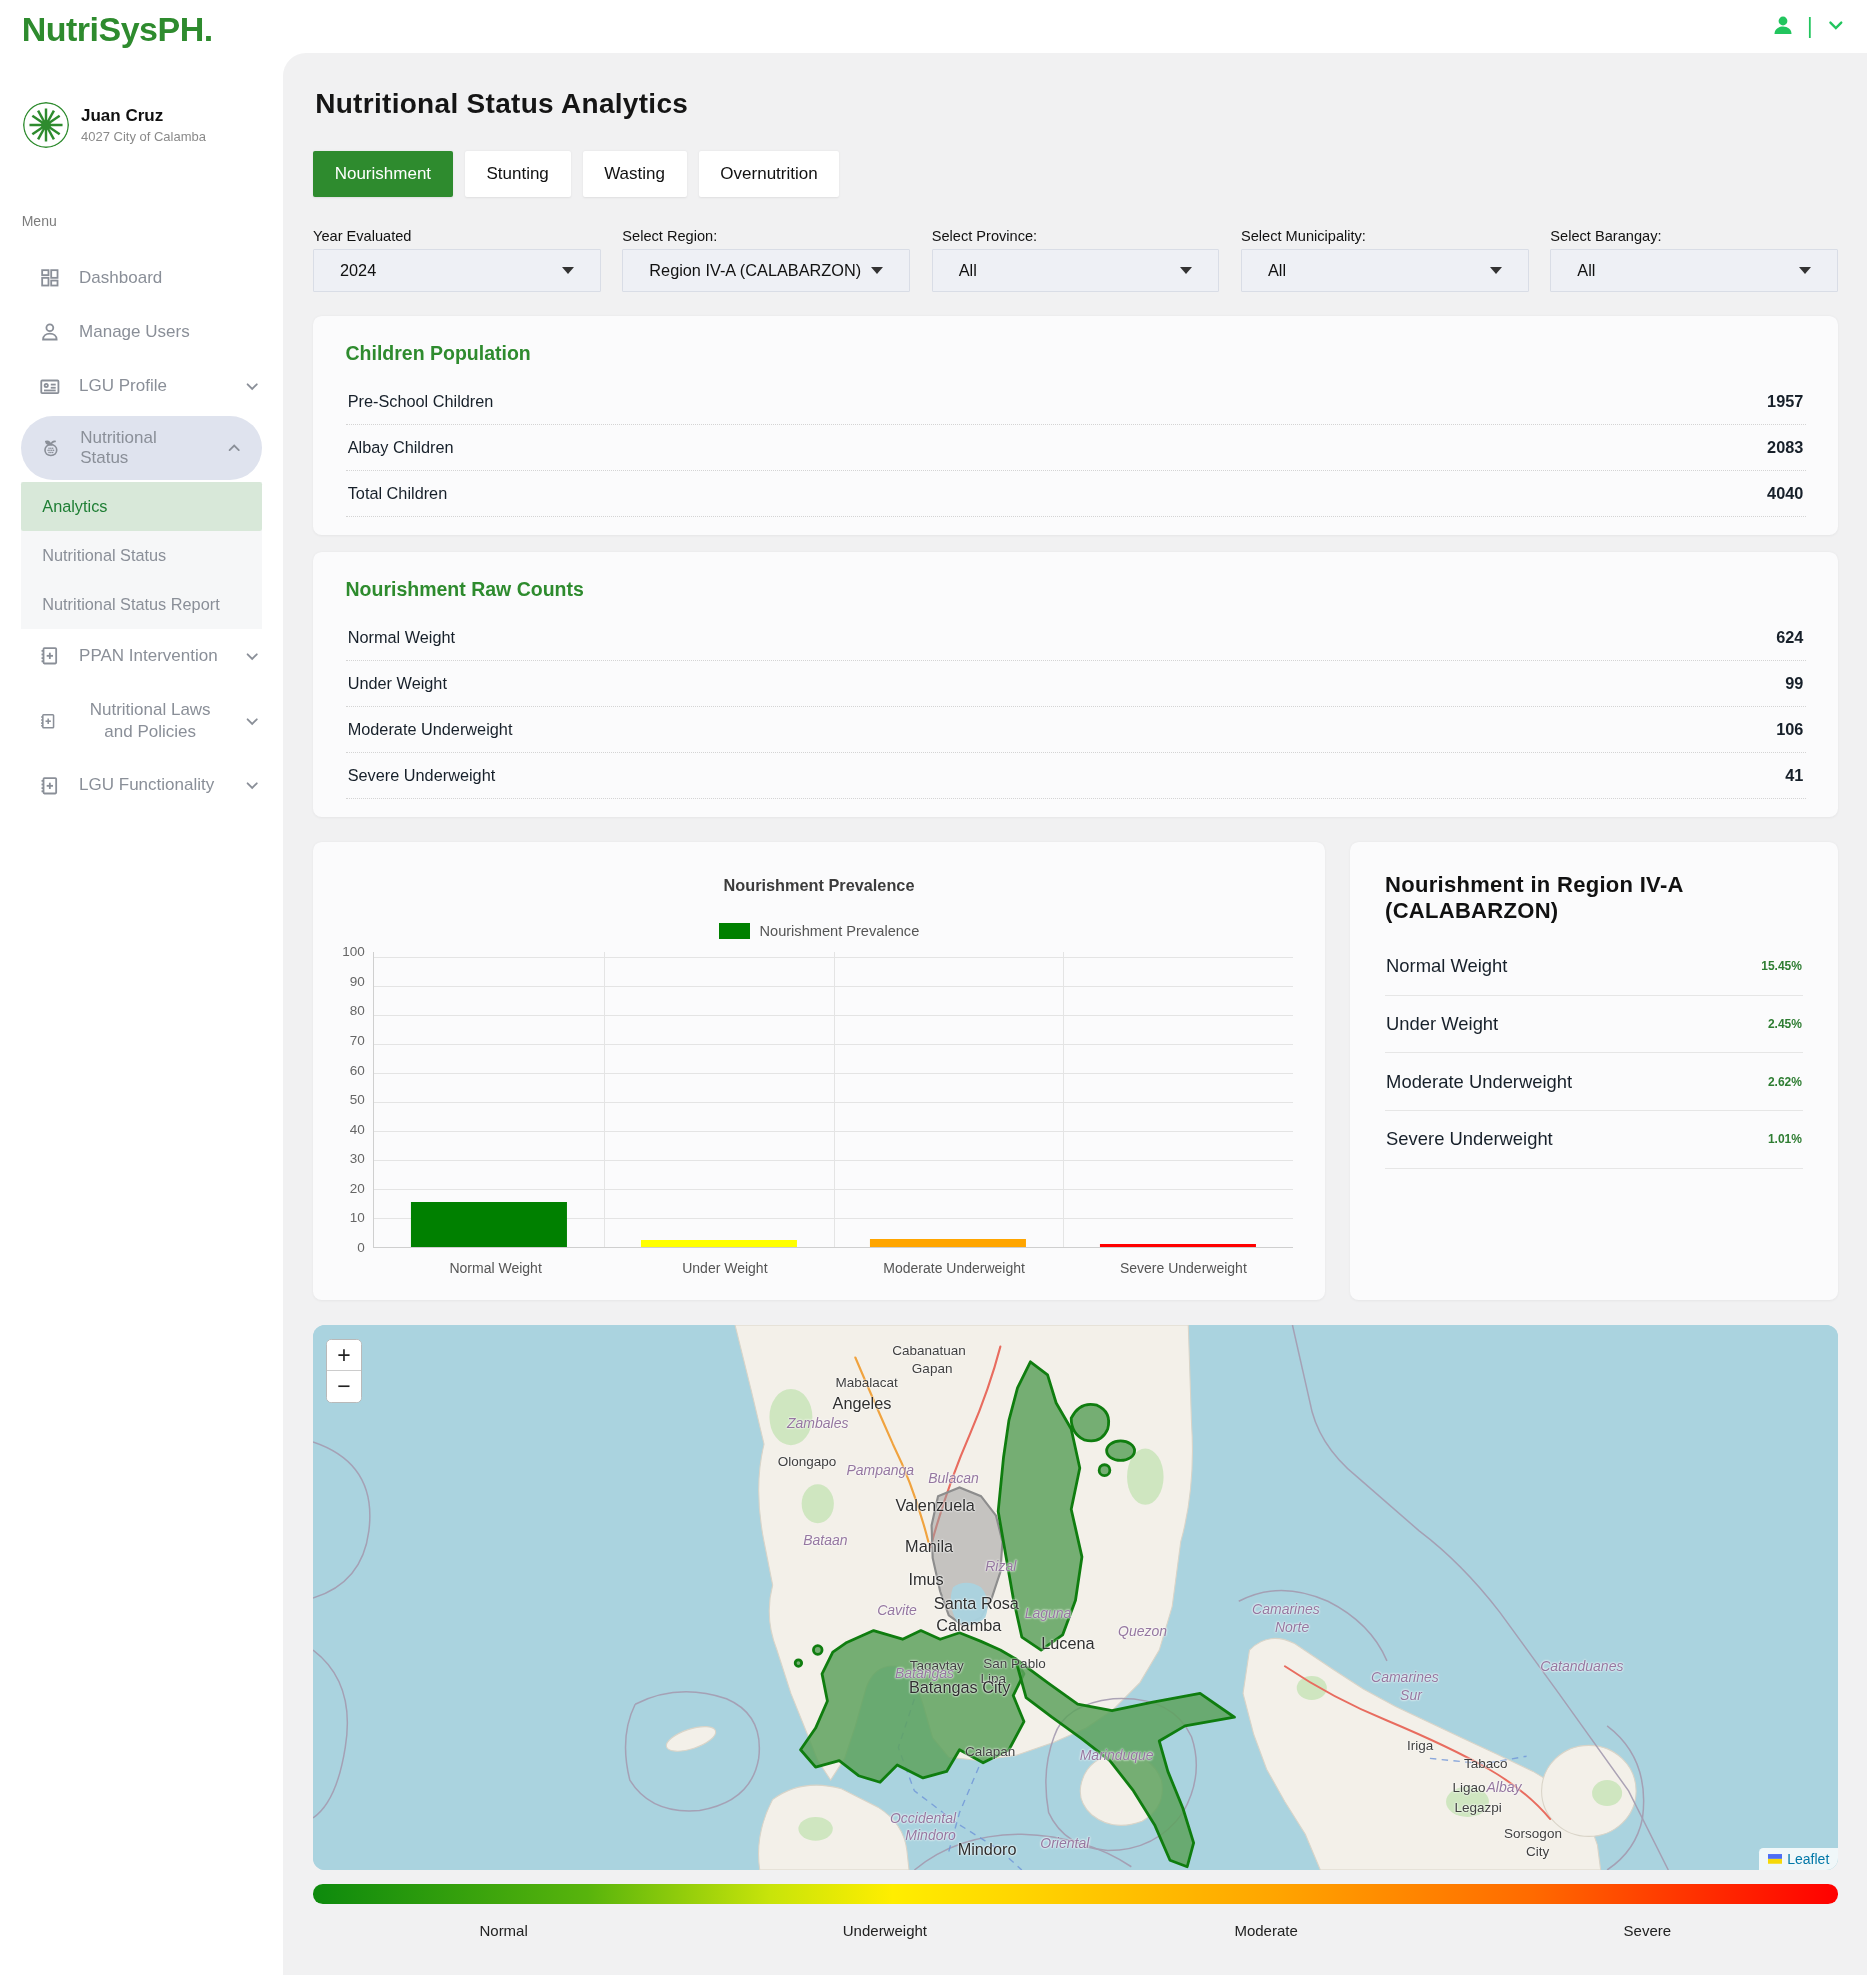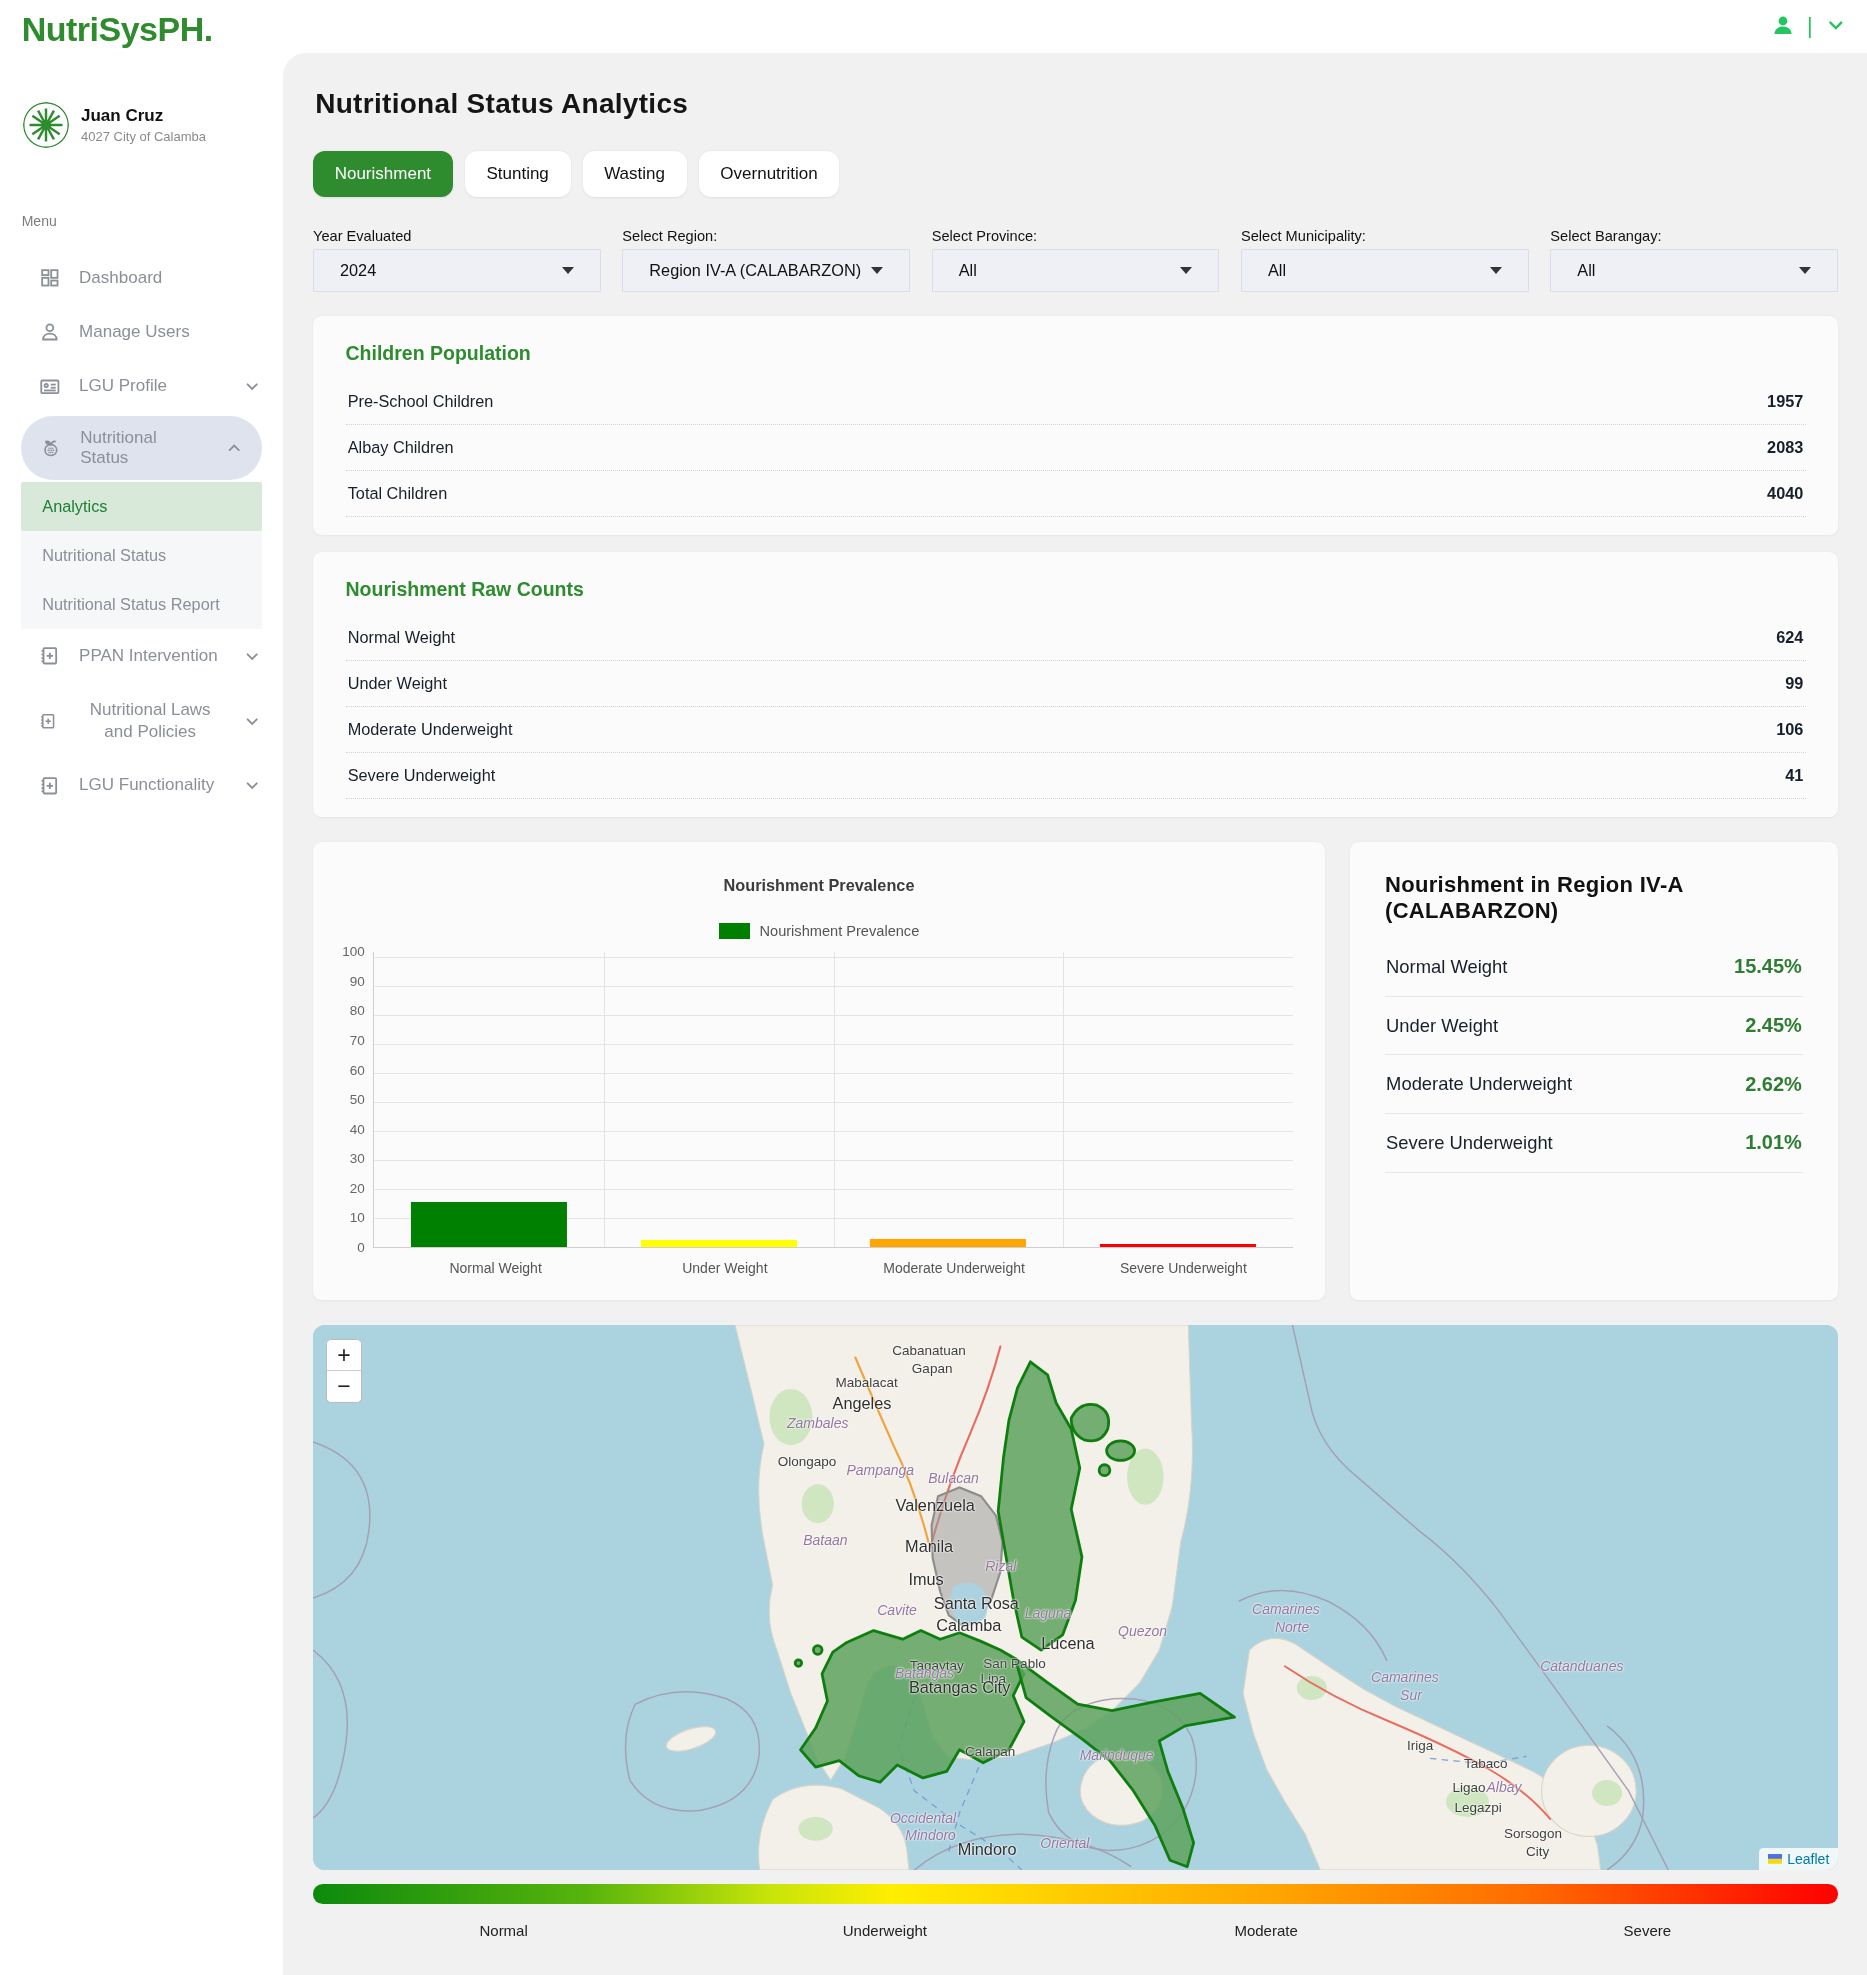"Nourishment" .tab { border-radius: 12px -> 2px }
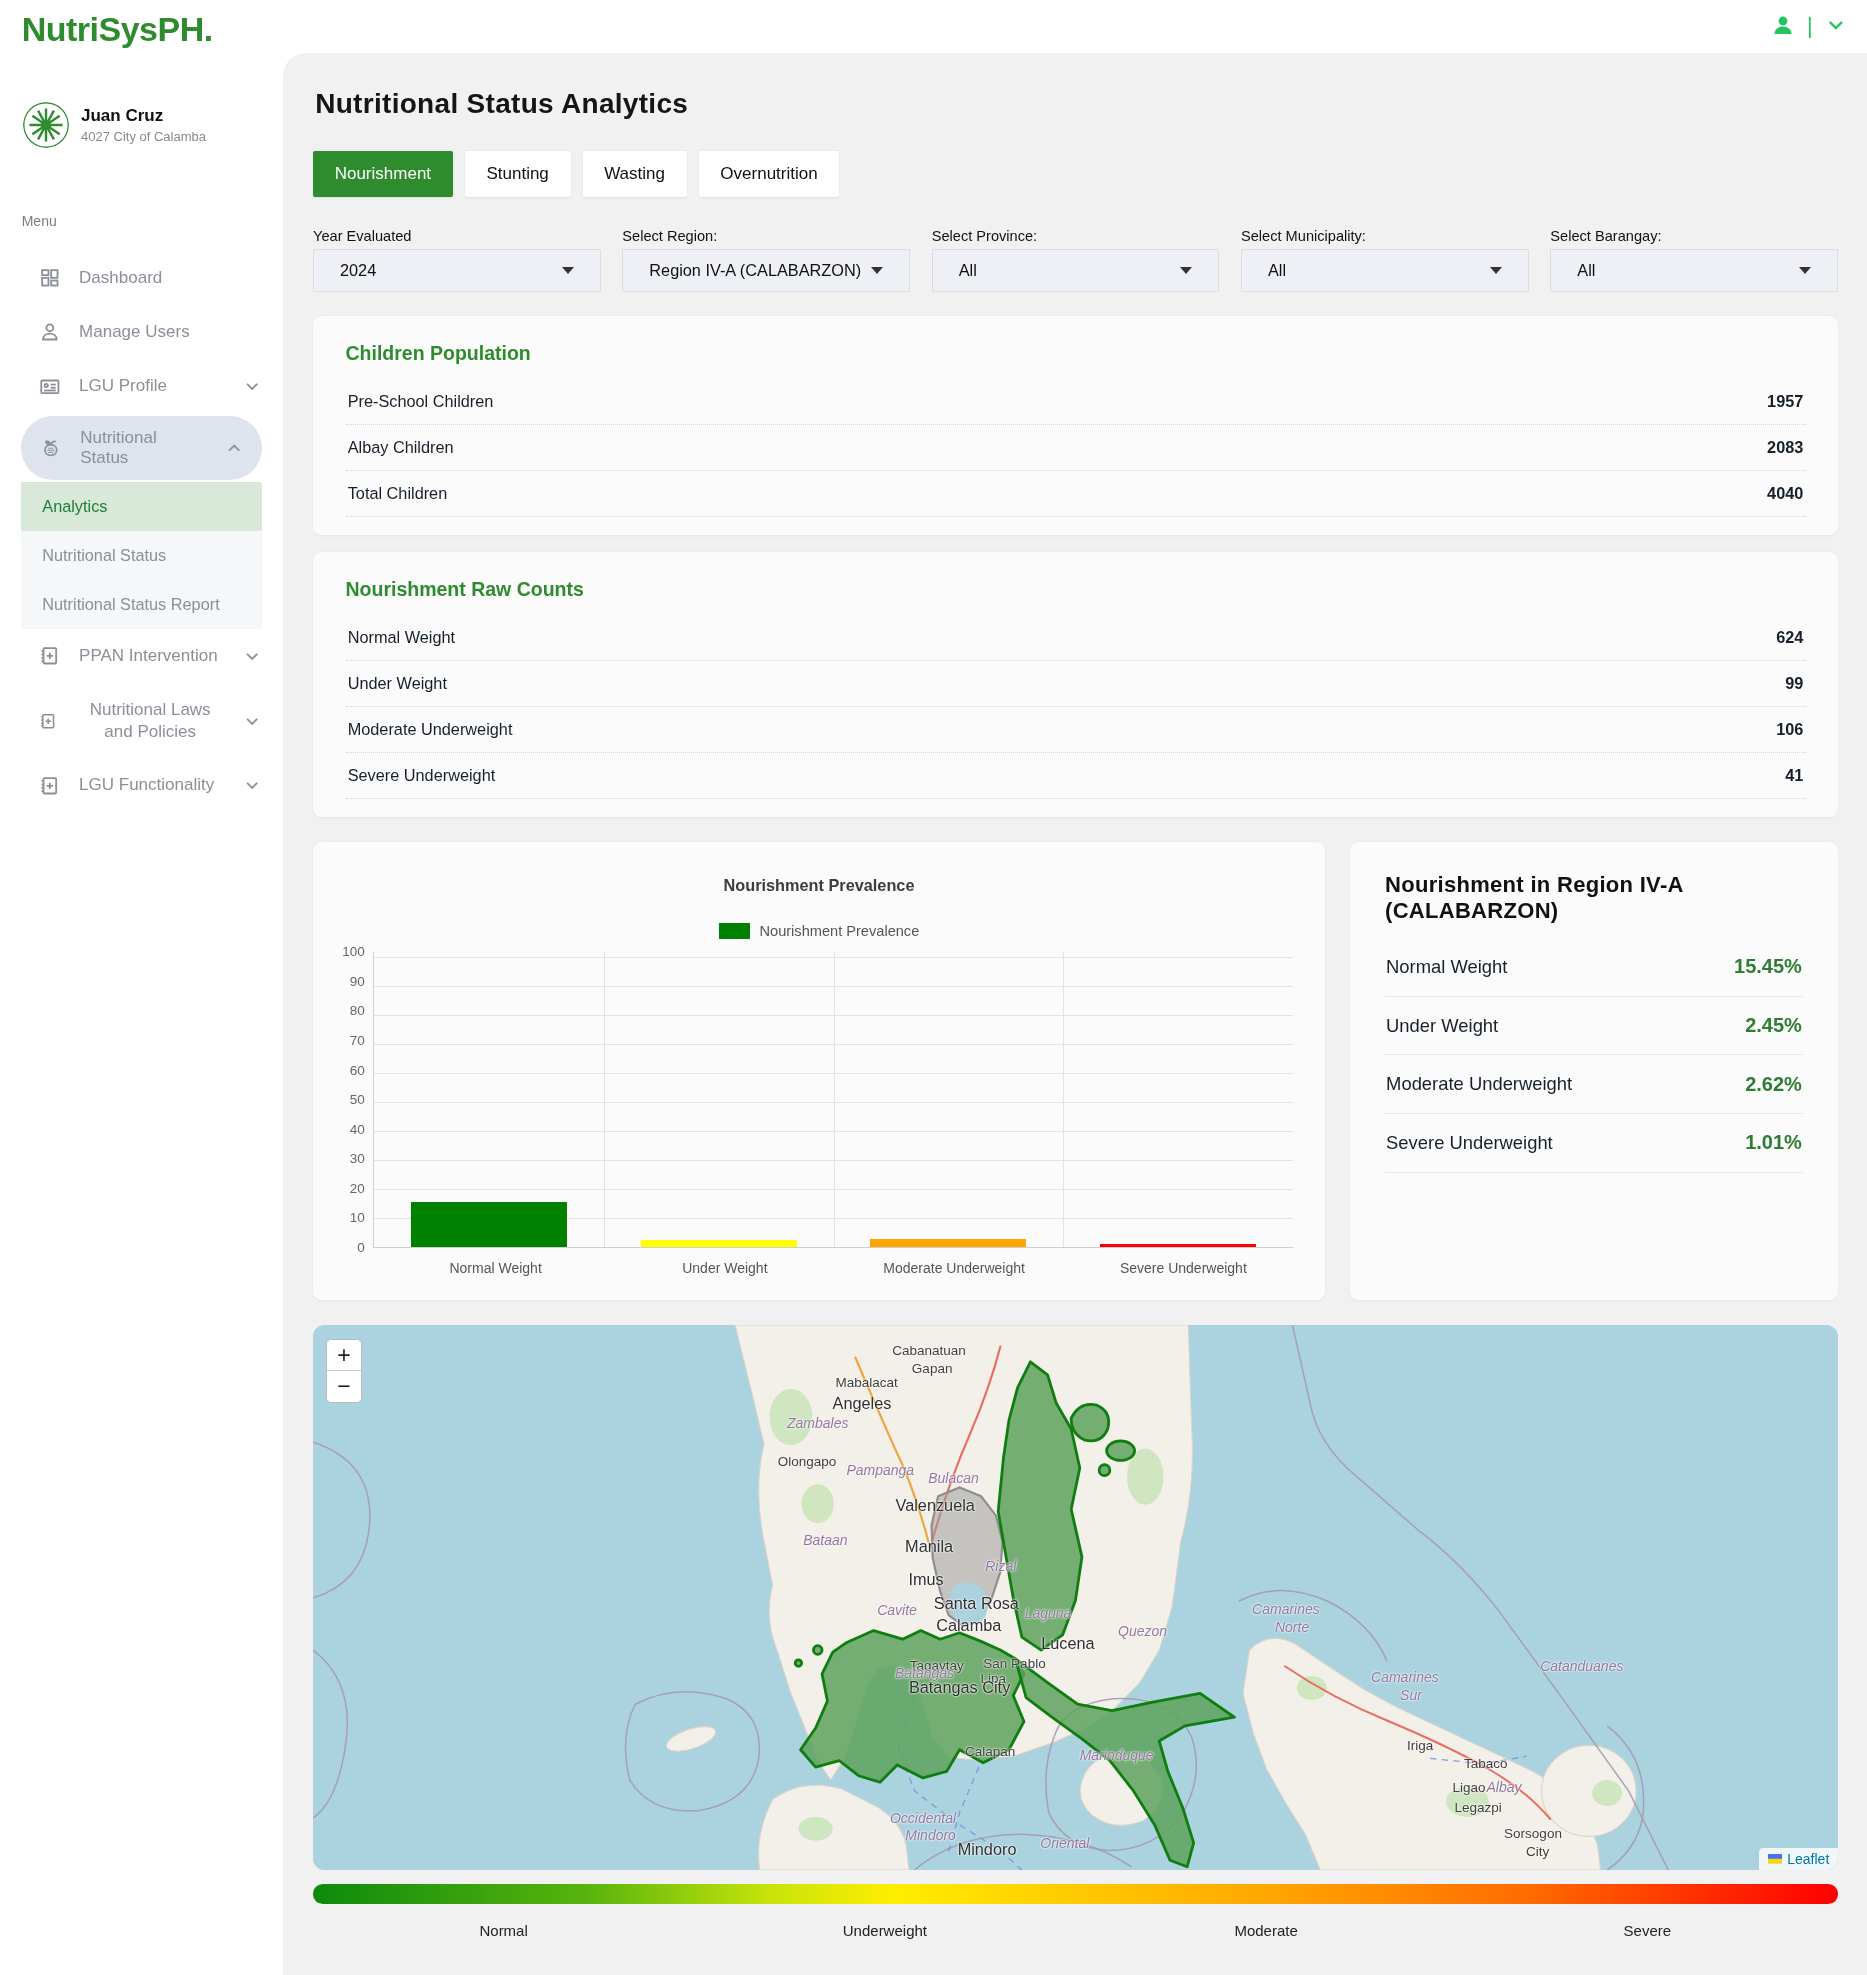"15.45%" .pct-row .pv { font-size: 20px -> 12px }
